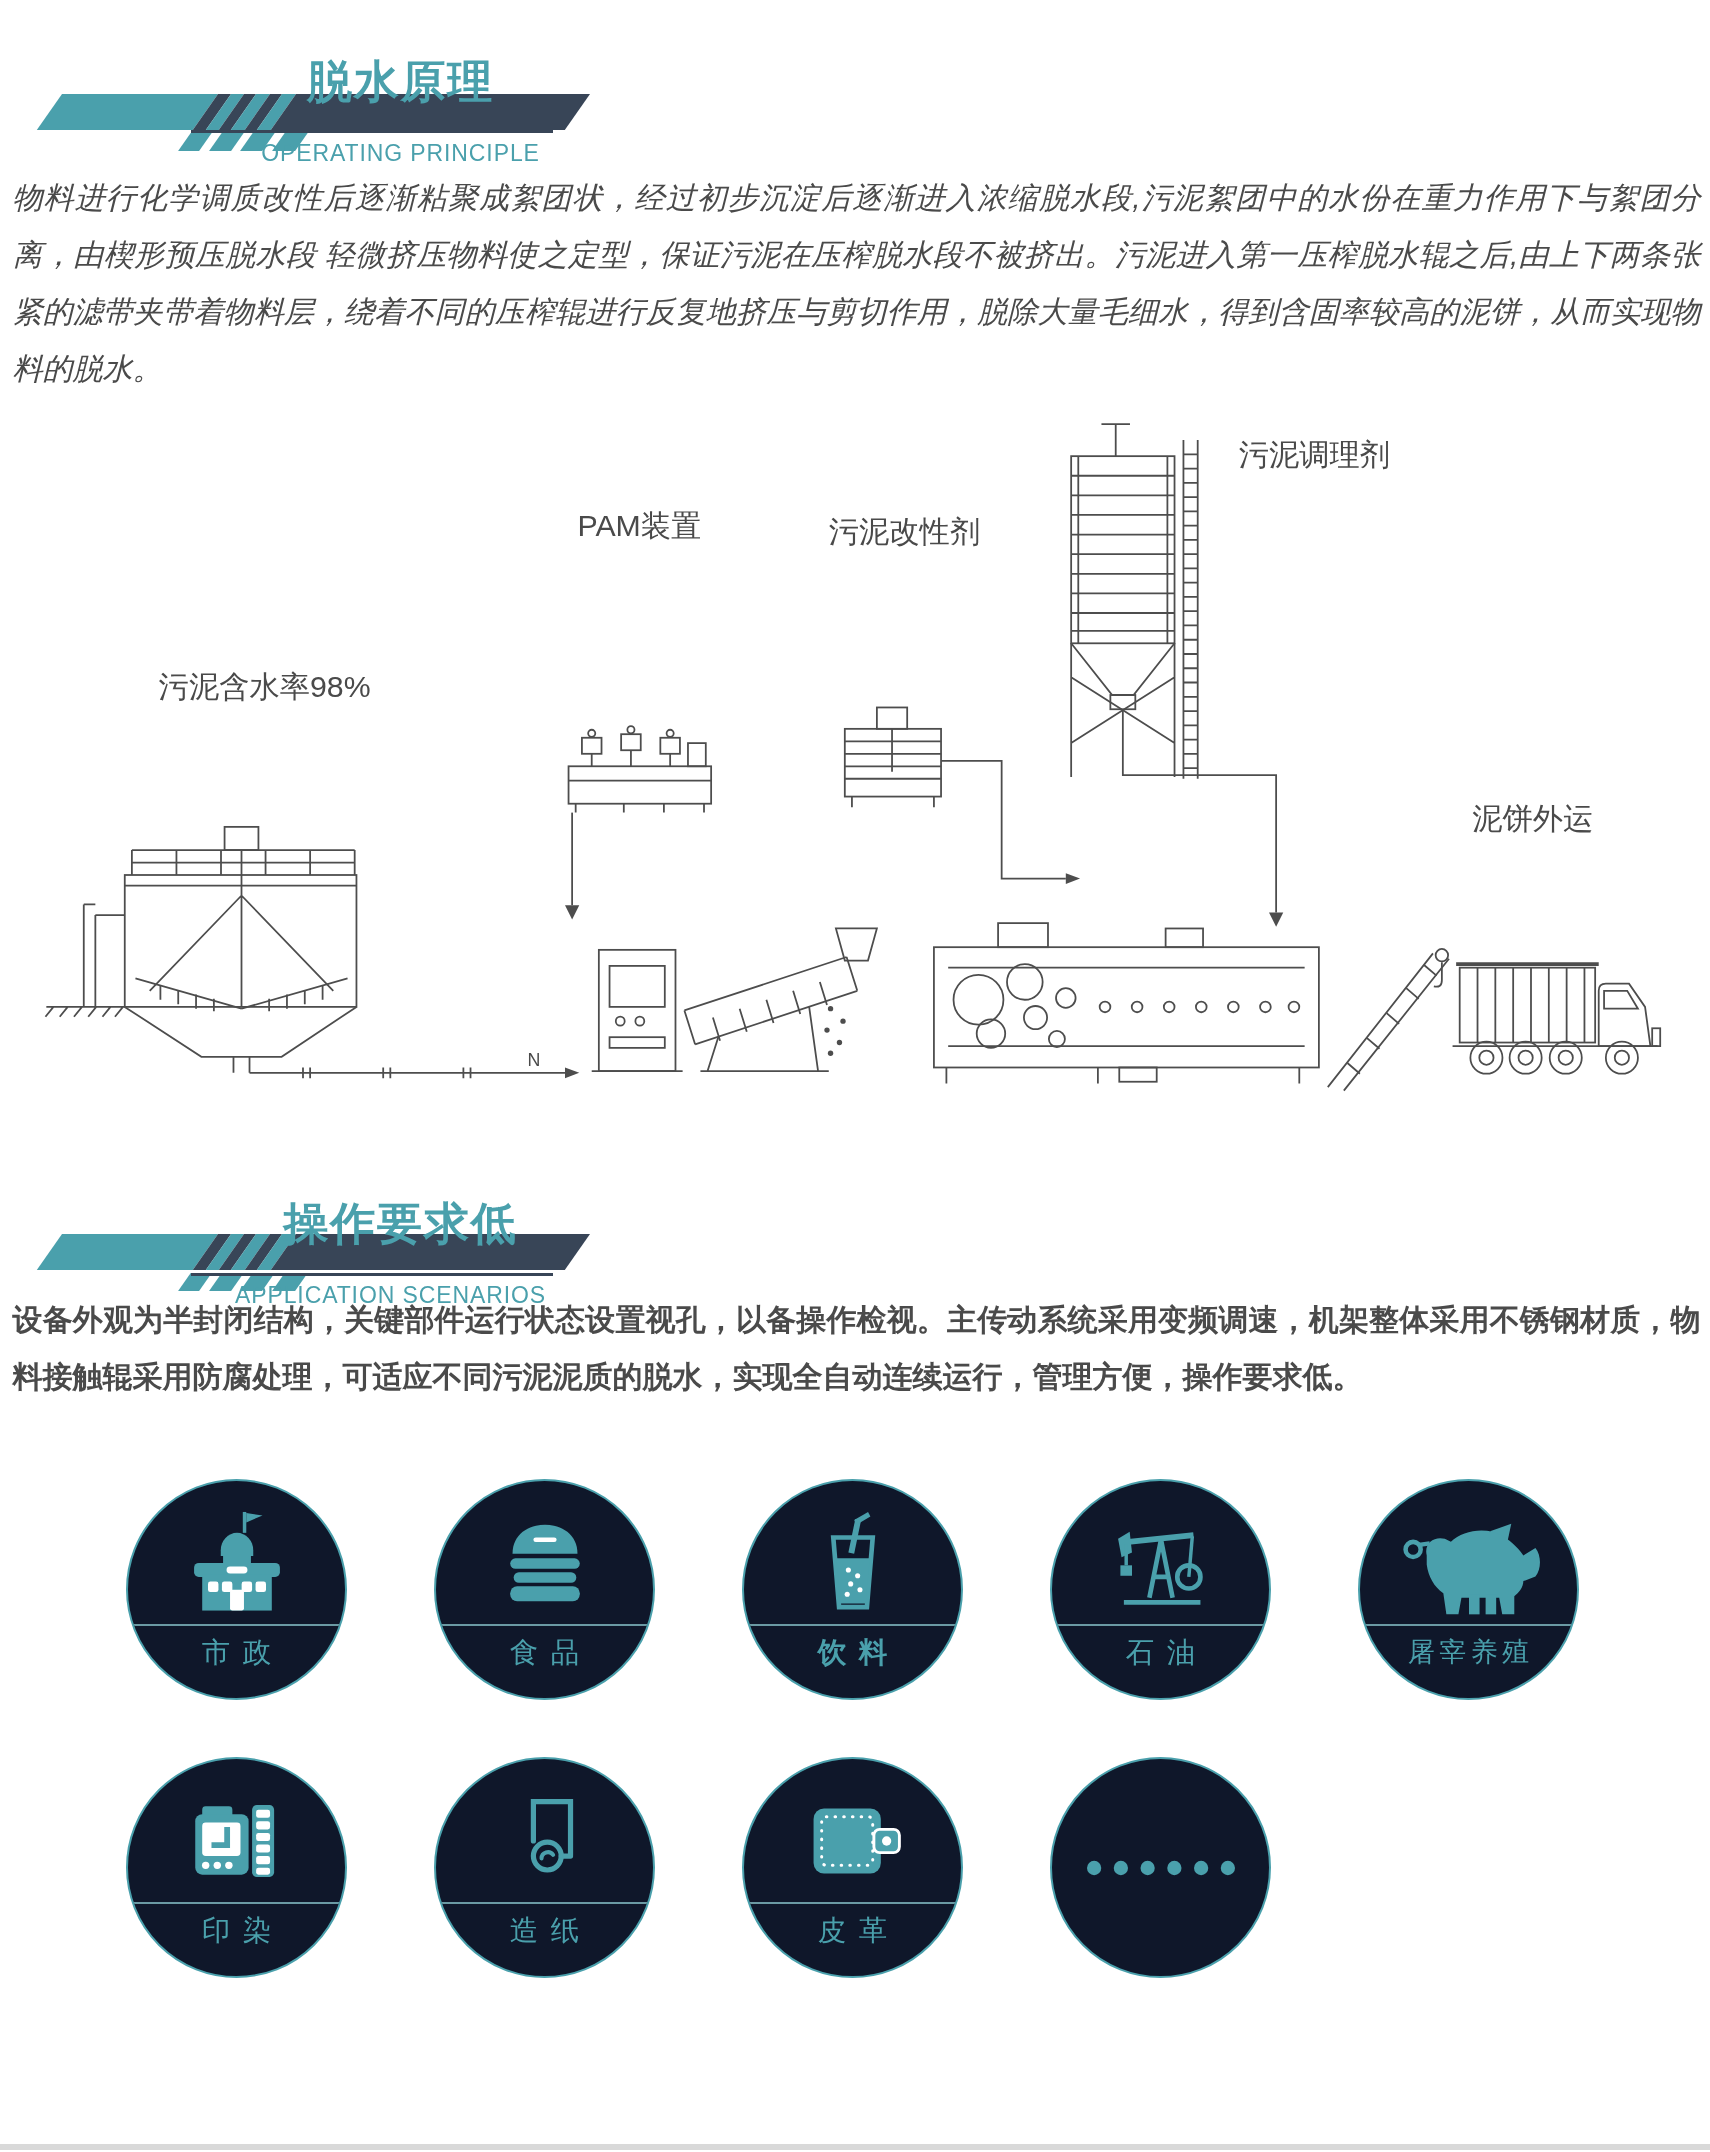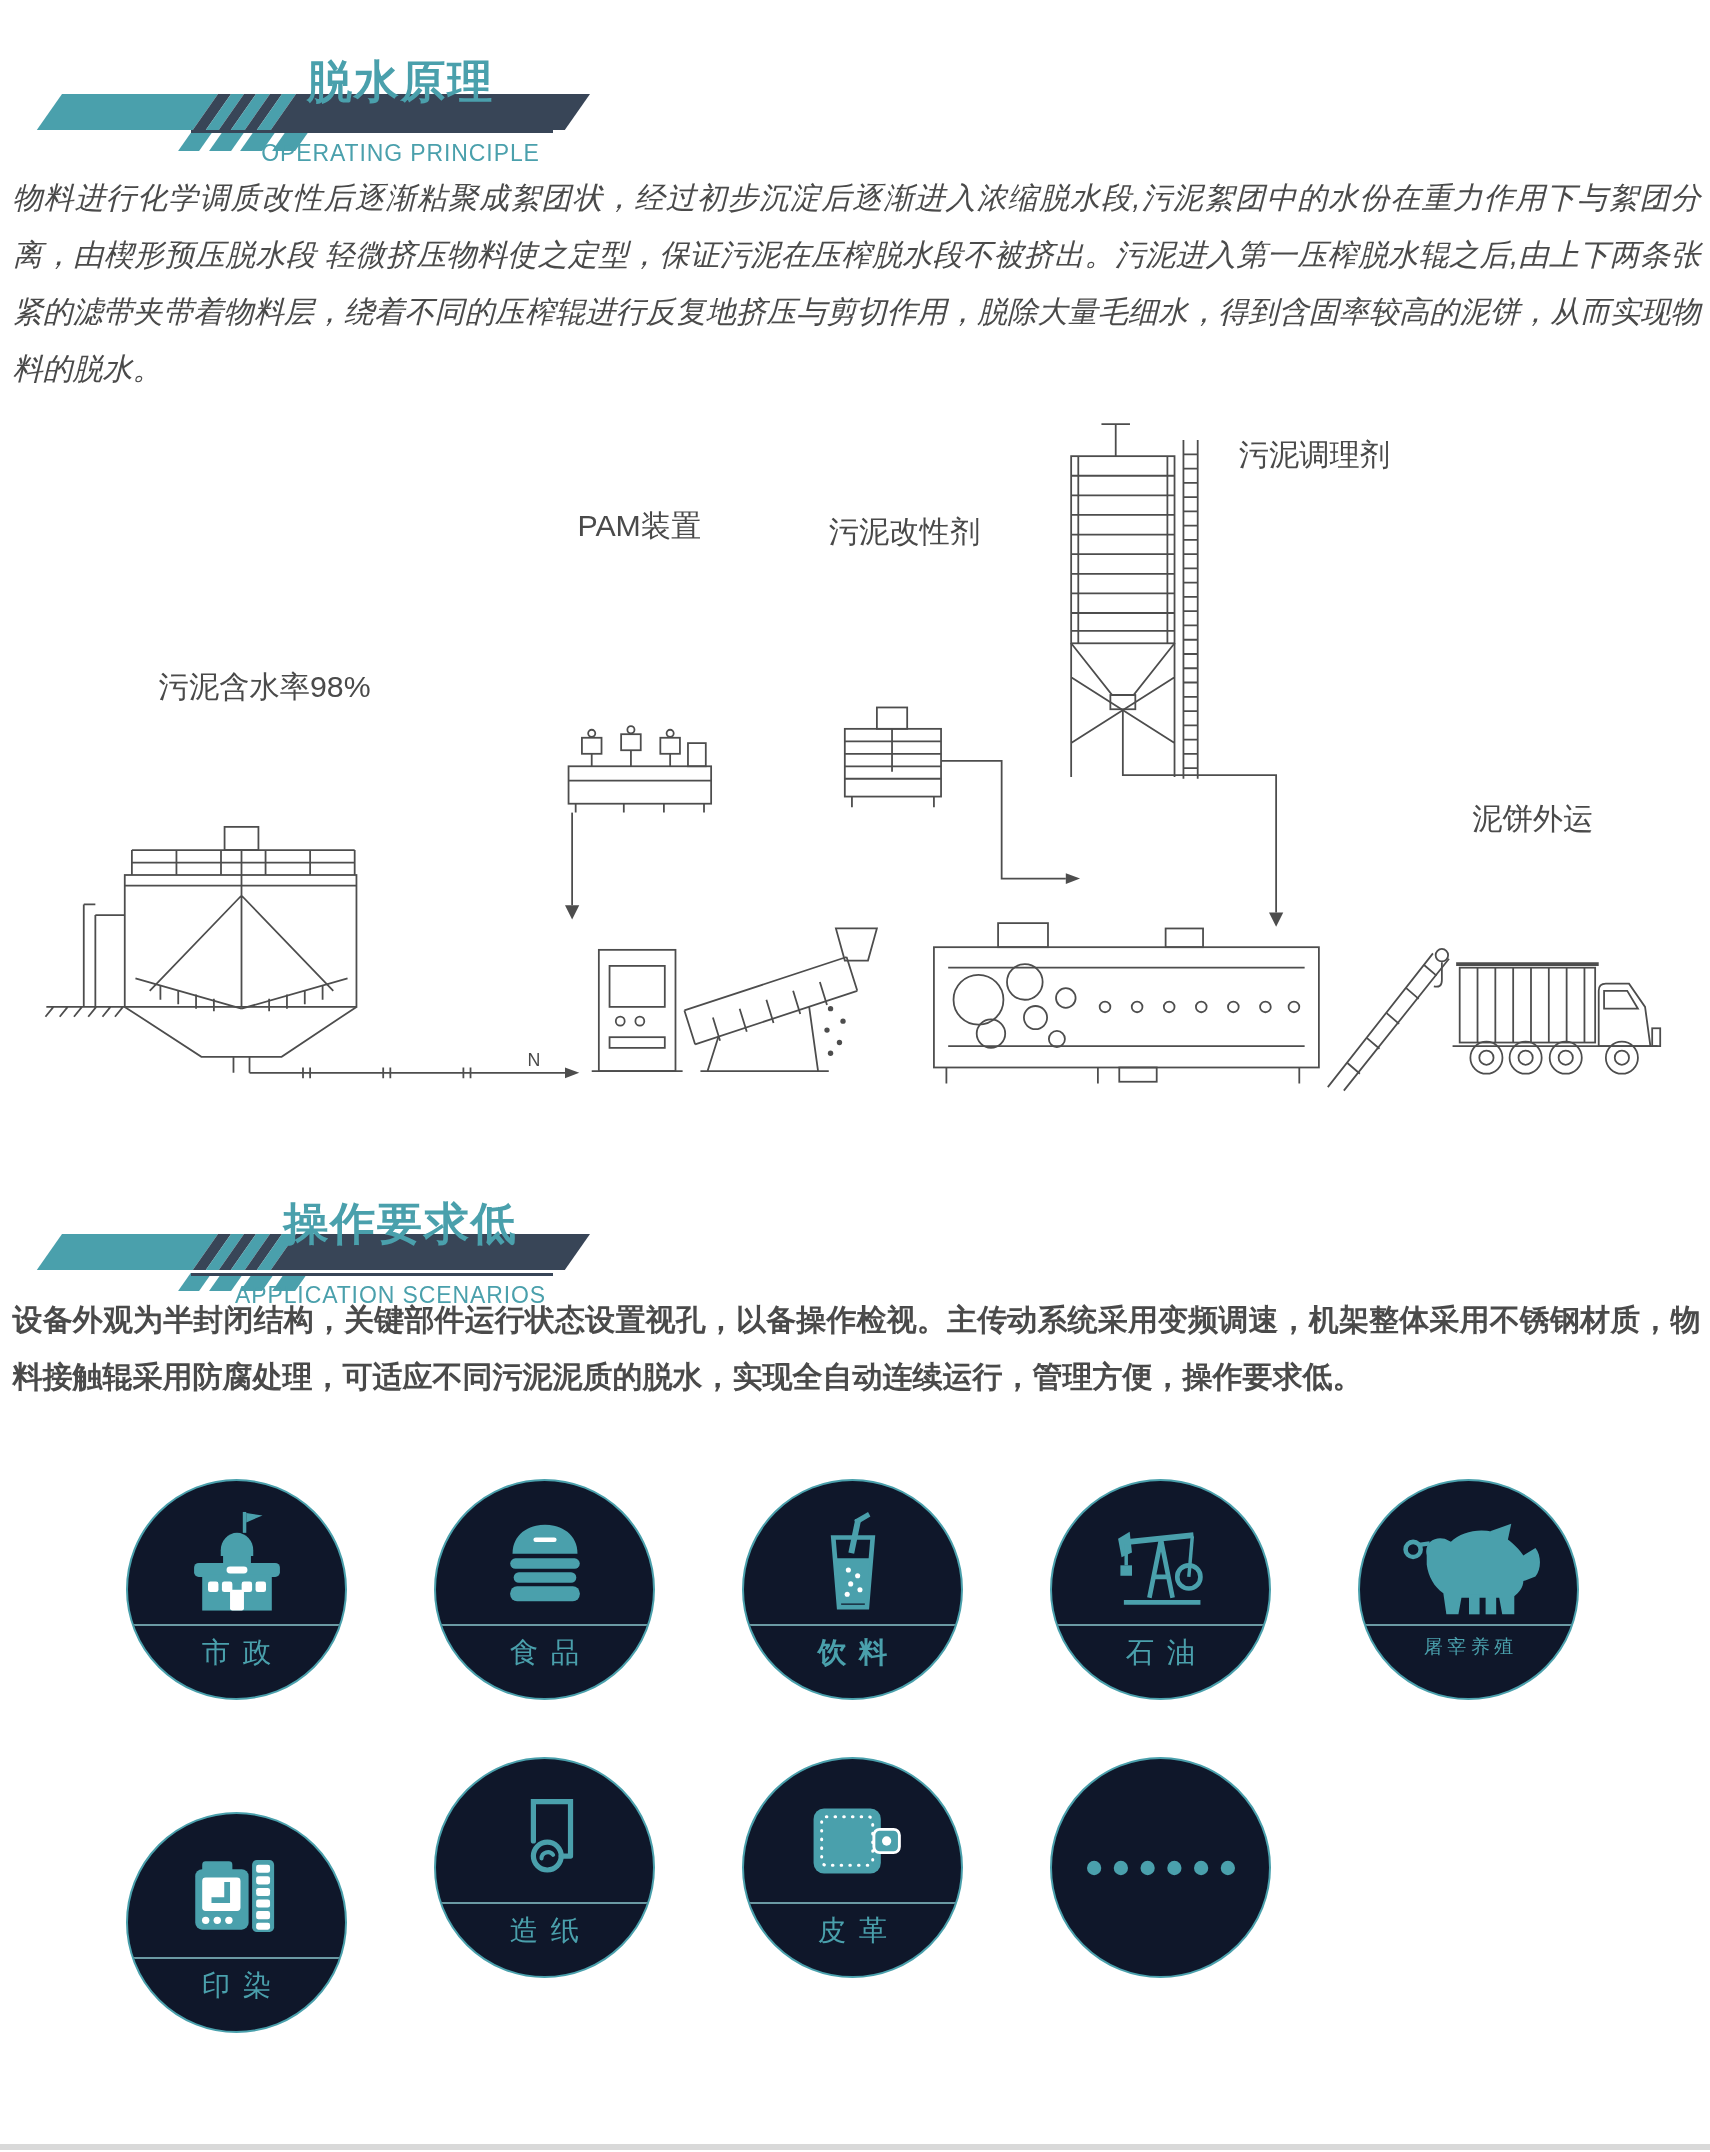"屠宰养殖" .app-label.long { font-size: 19px -> 27px }
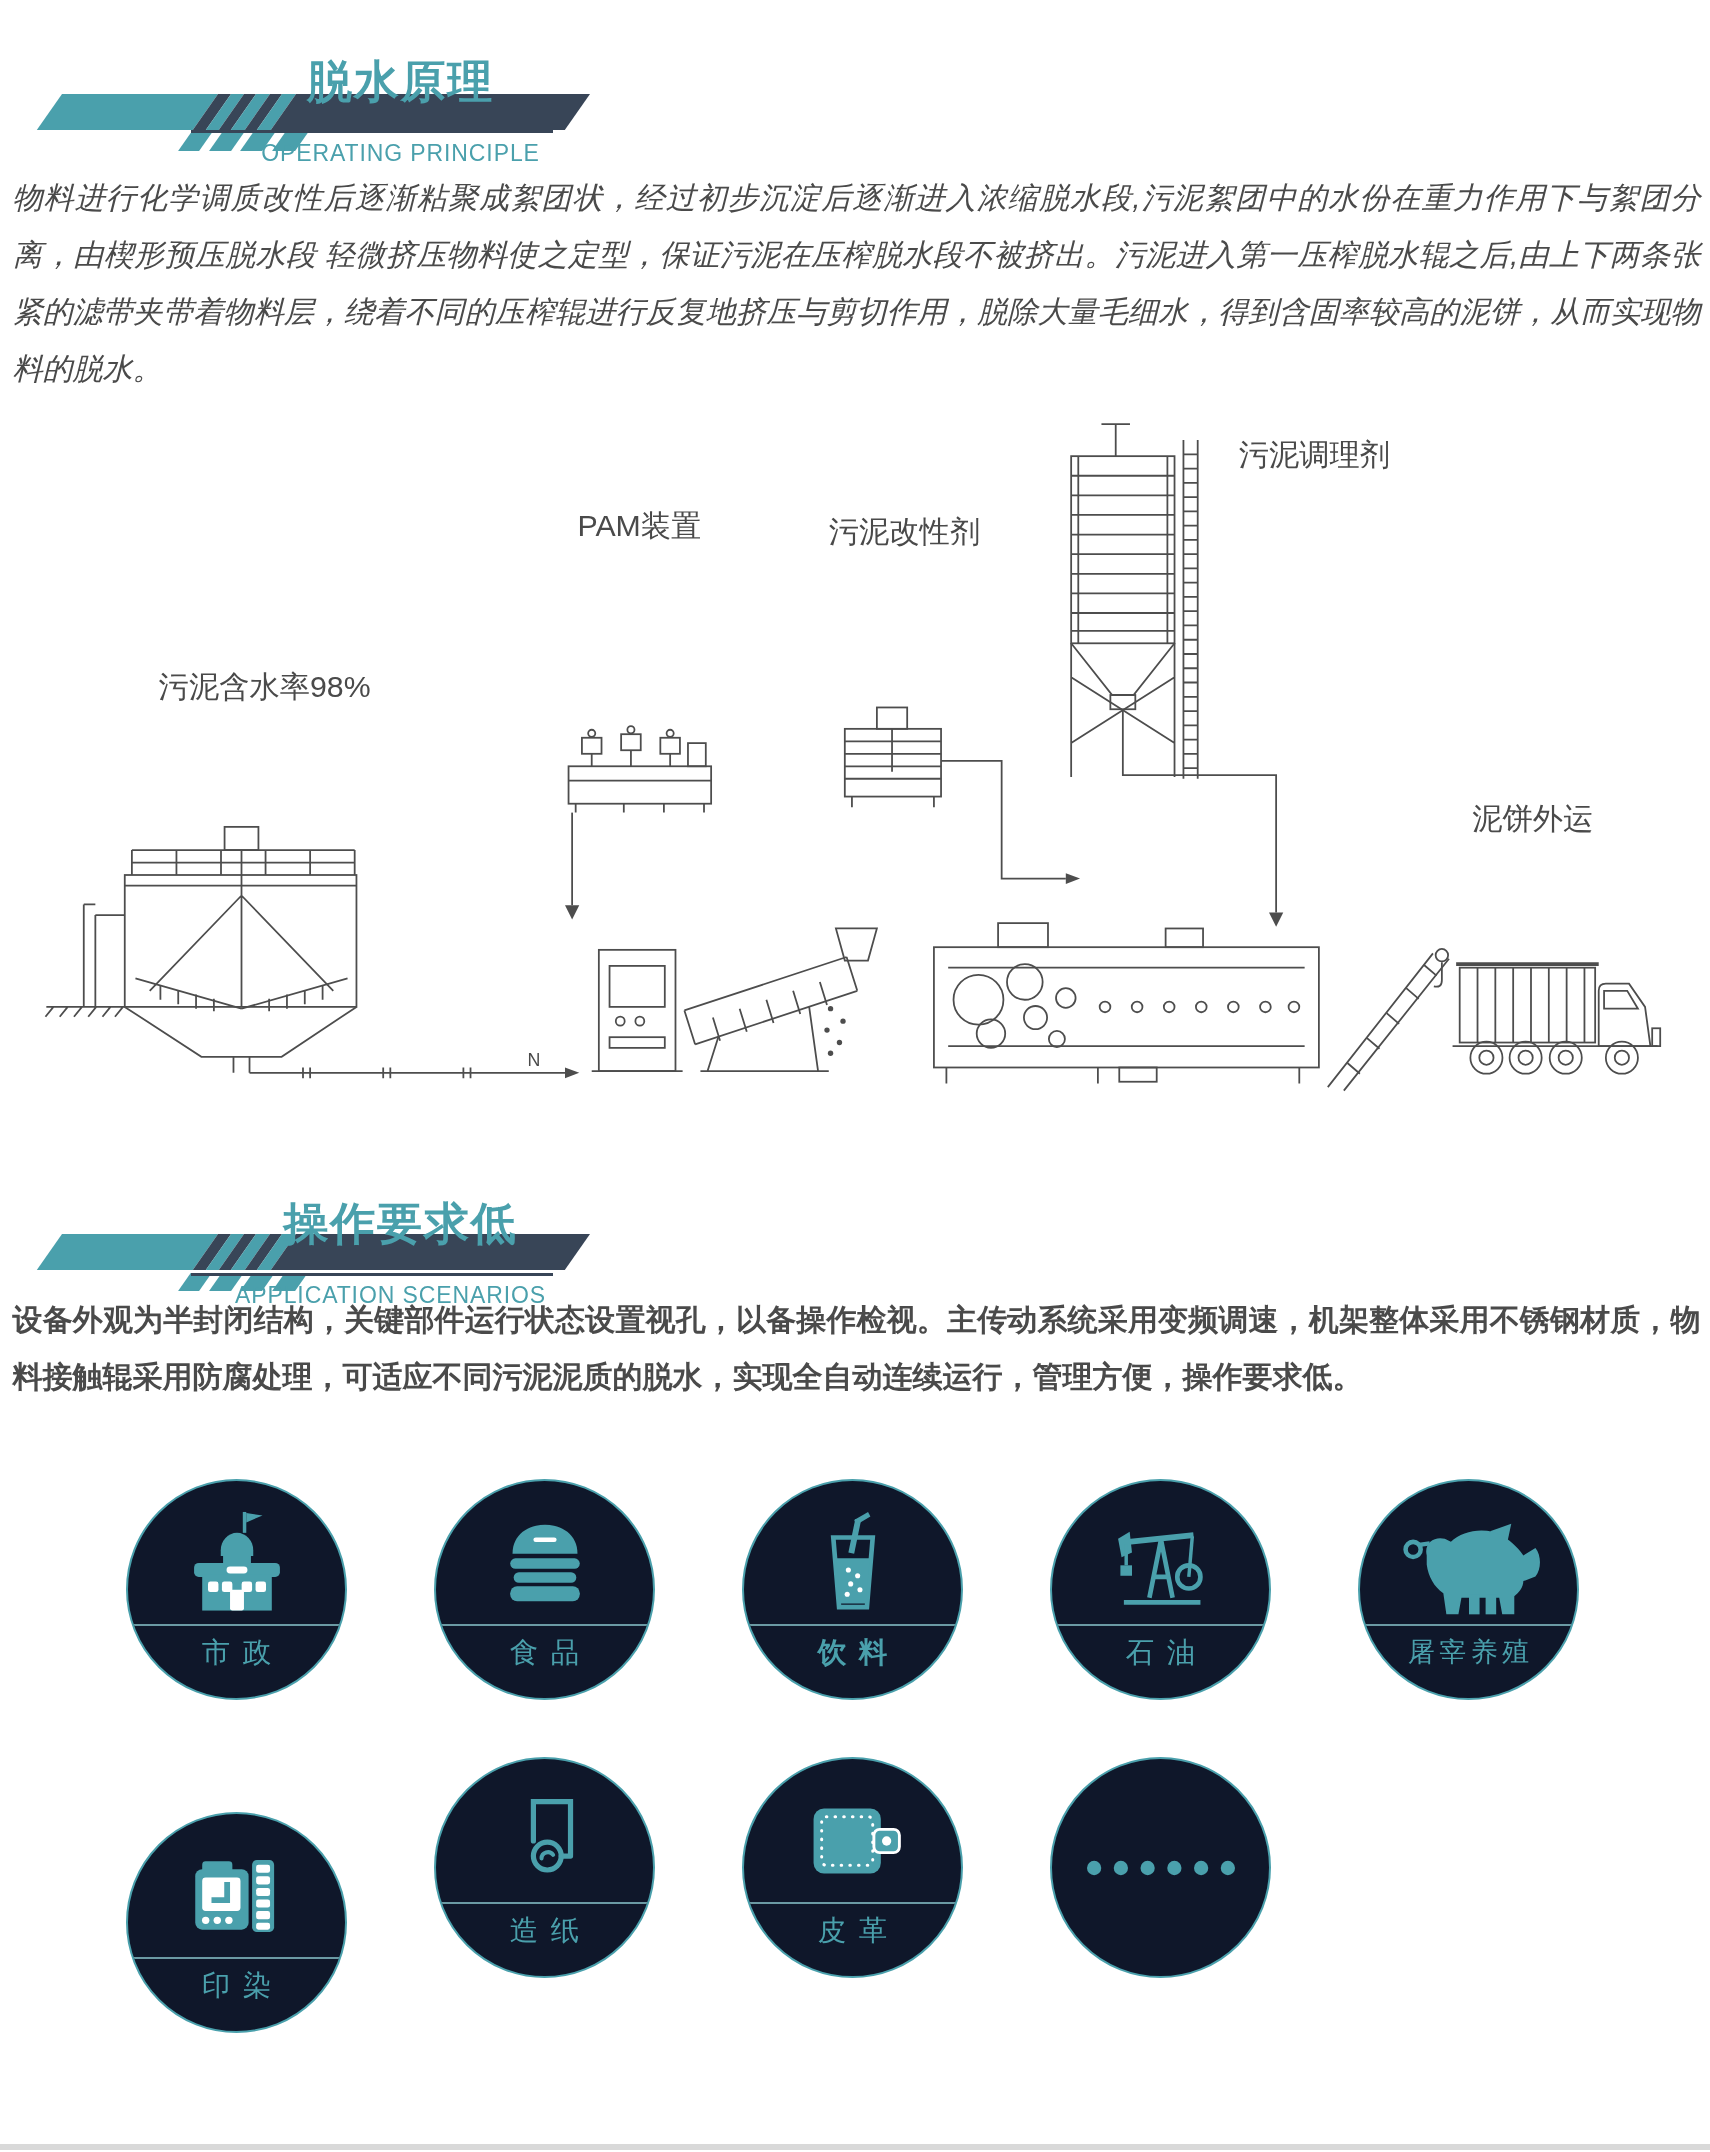"印染" div.app-circle { top: 1812px -> 1757px }
